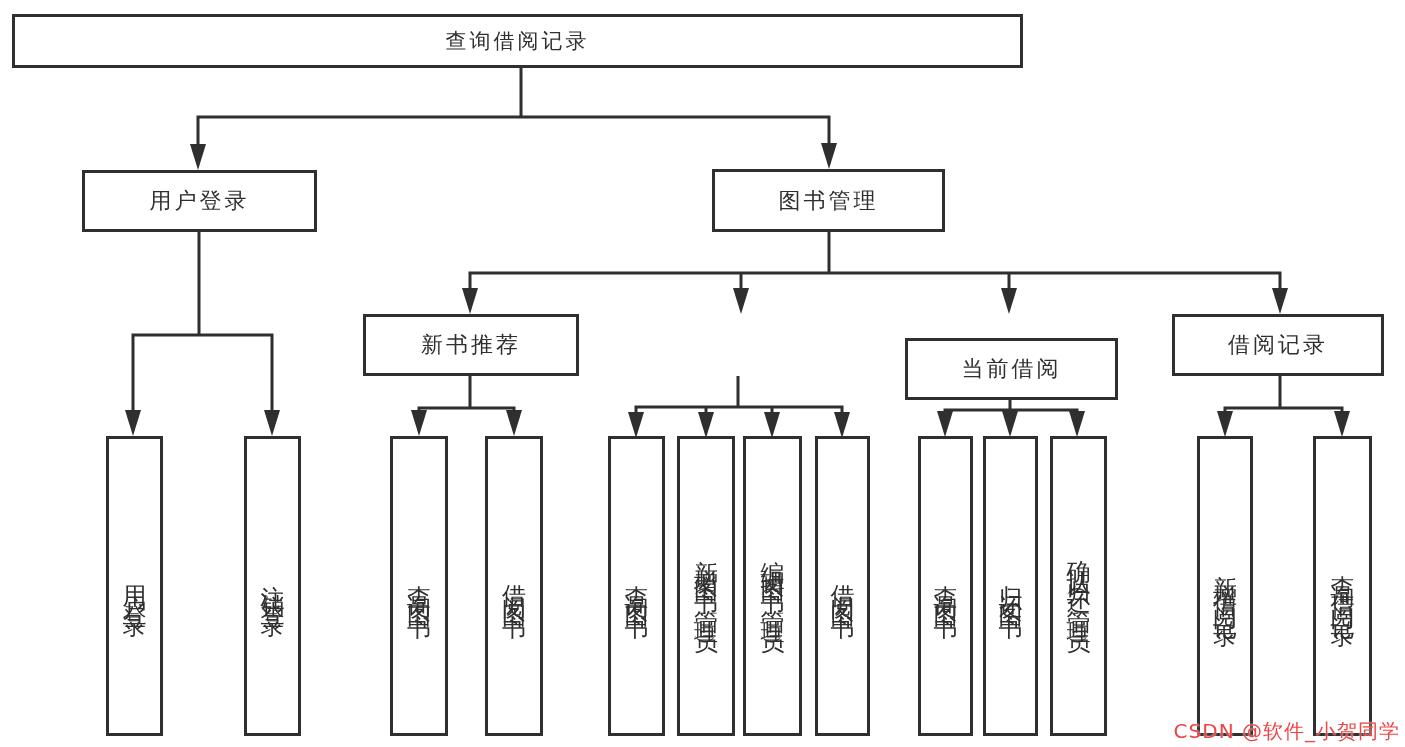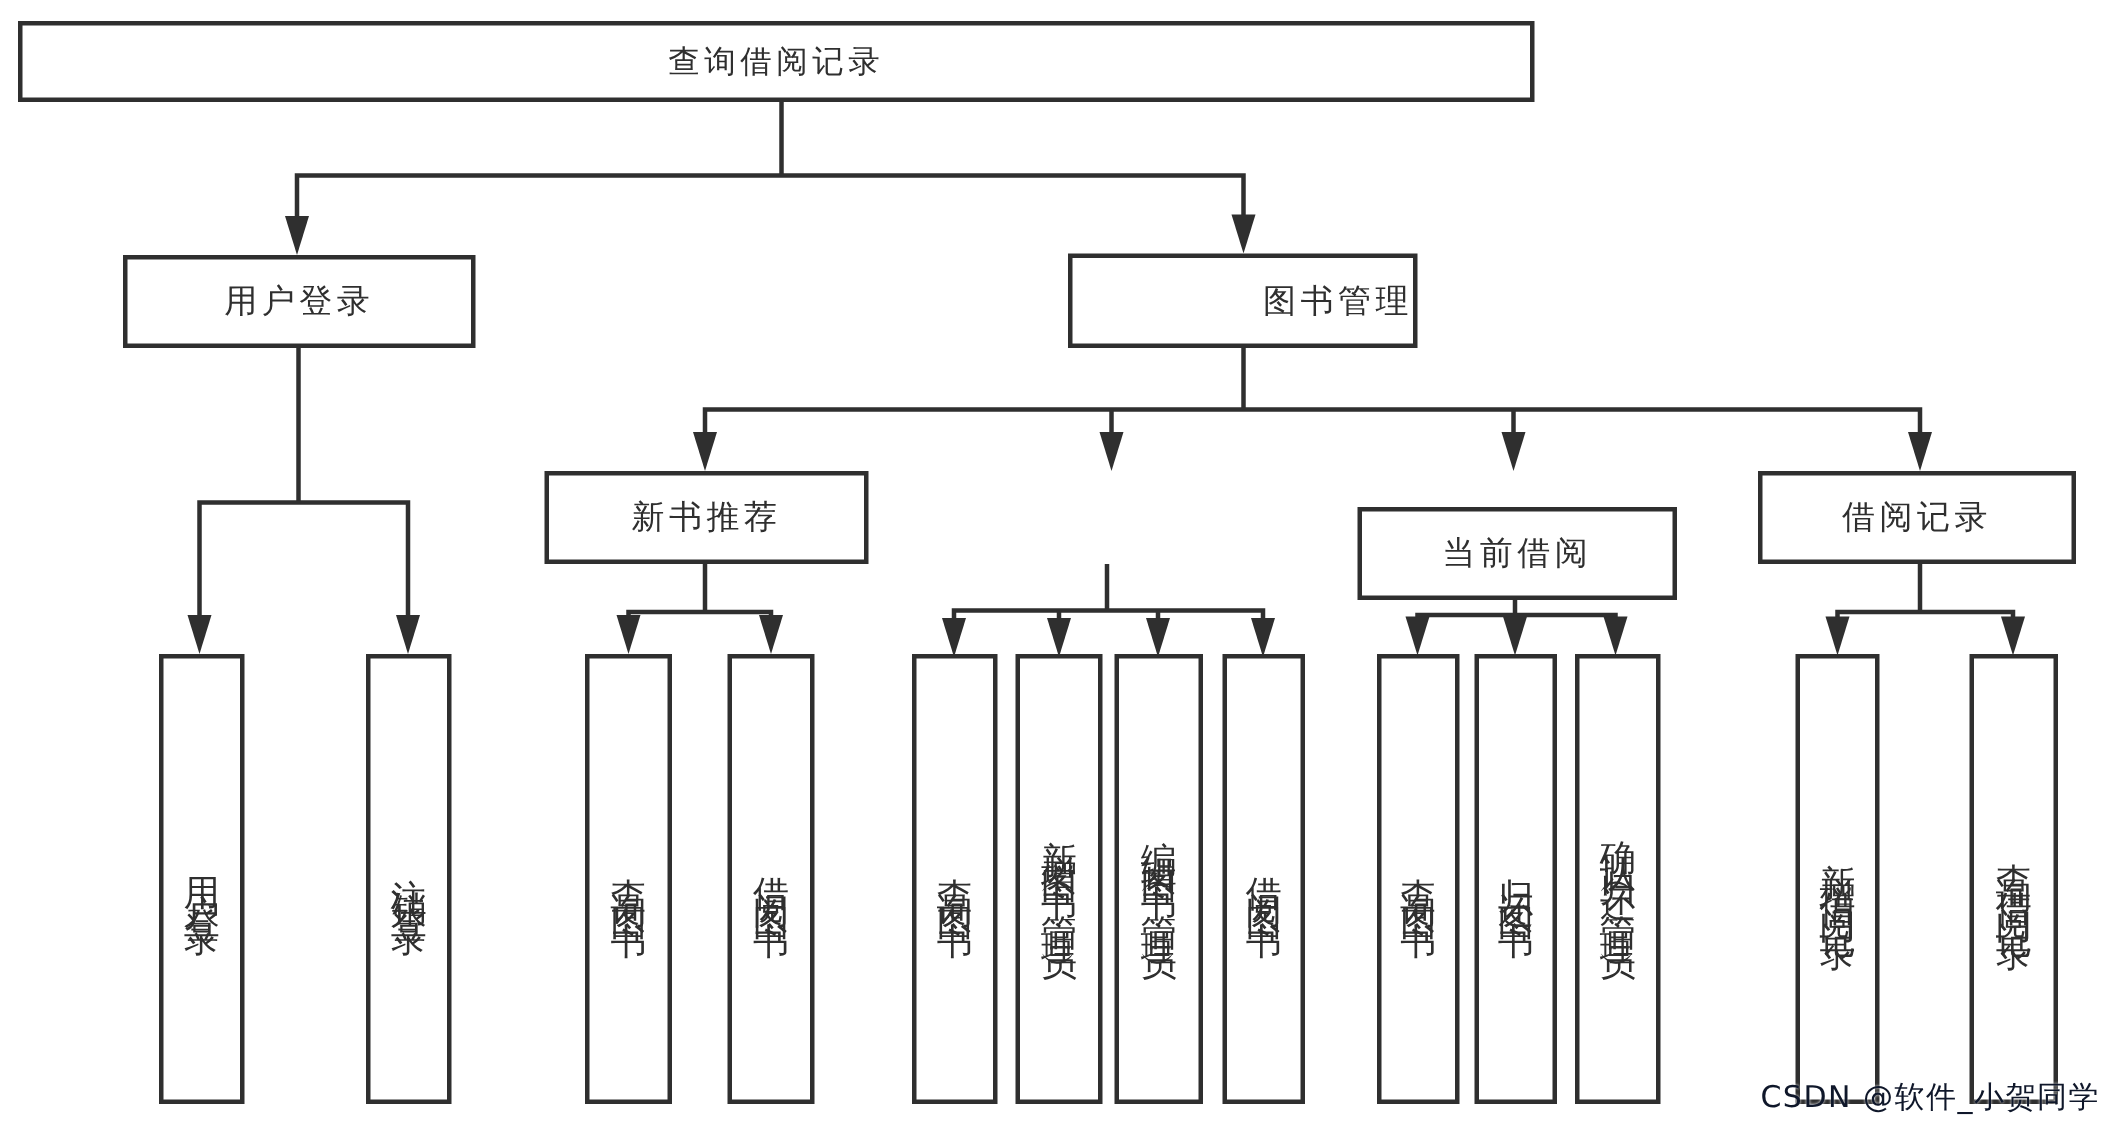"图书管理" #b-bookmgmt { justify-content: flex-end -> none }
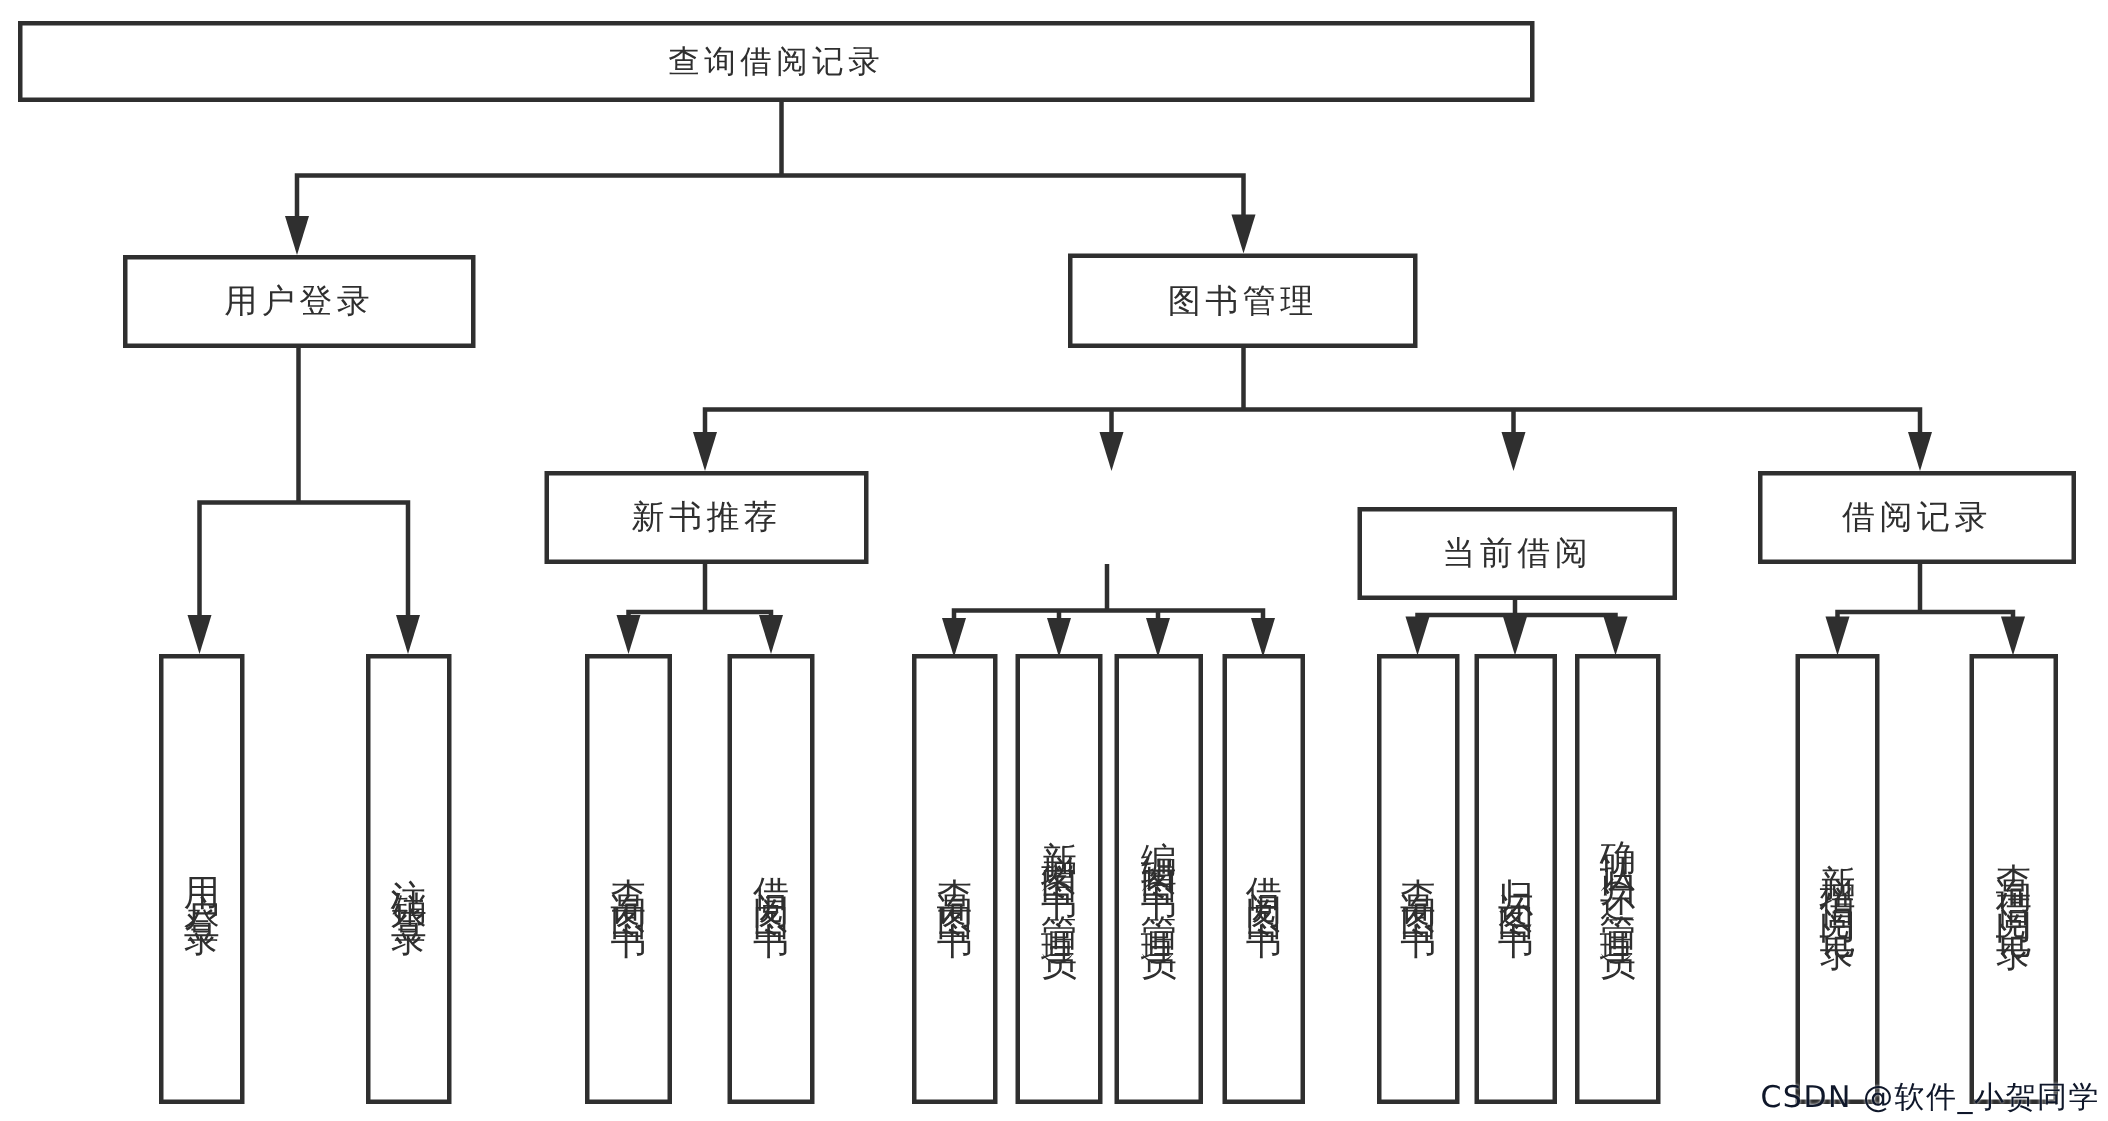"CSDN @软件_小贺同学" #watermark { color: #0f172a -> #ef4444 }
